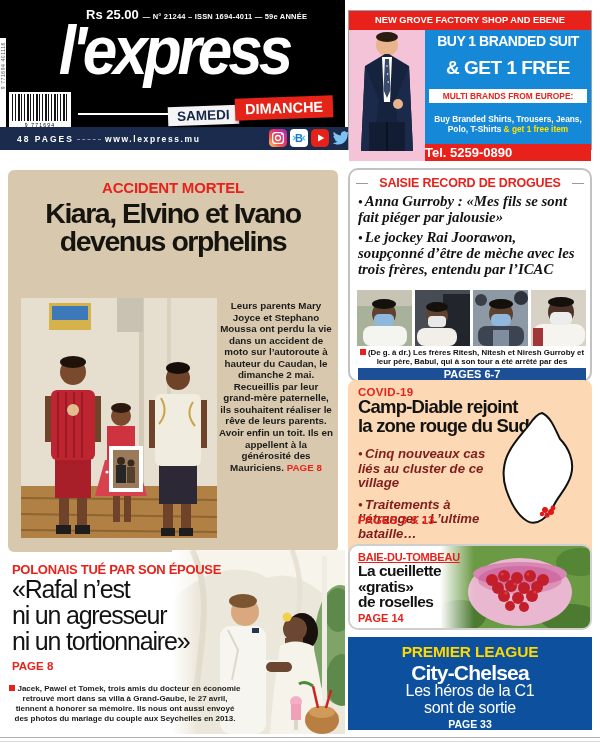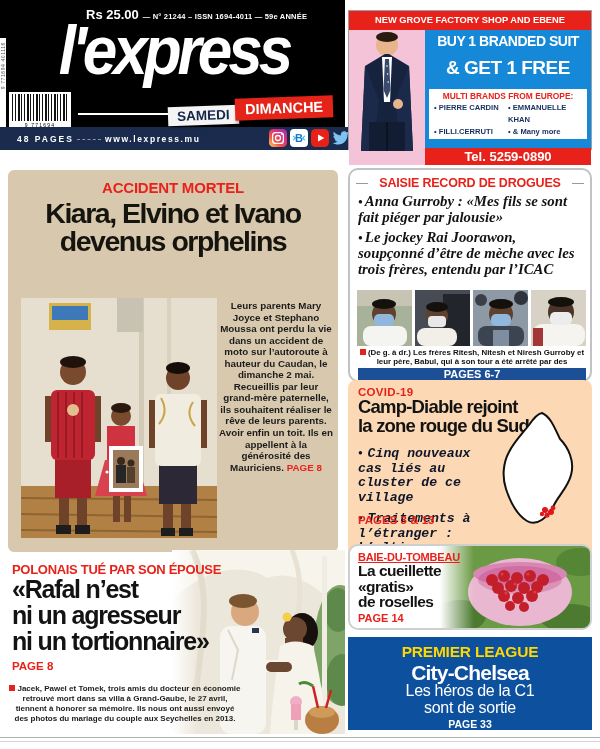"PIERRE CARDIN" div.ad-brands-grid { html: <div> <span>PIERRE CARDIN</span> <span>EMMANUELLE KHAN</span> <span>FILLI.CERRUTI</span> <span>&amp; Many more</span> </div> -> none }
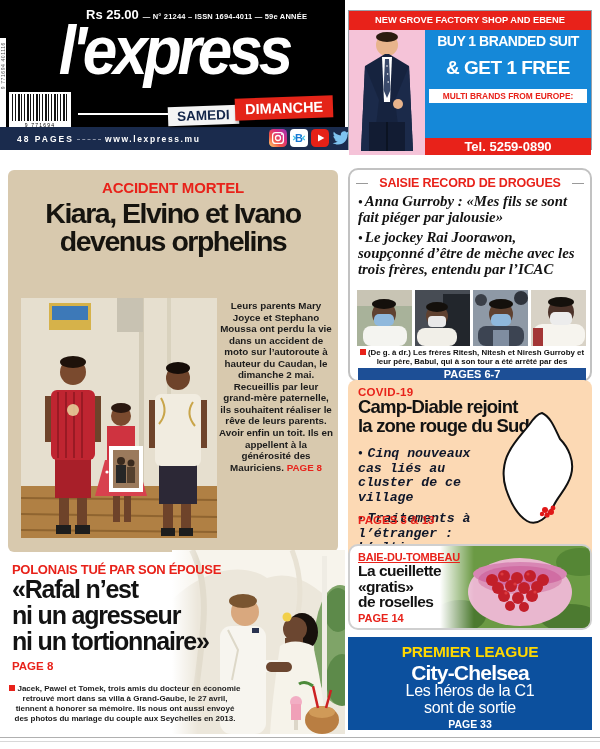"Buy Branded Shirts, Trousers, Jeans," div.ad-items { html: none -> <div> <span>Buy Branded Shirts, Trousers, Jeans, Polo, T-Shirts</span> <span>&amp; get 1 free item</span> </div> }
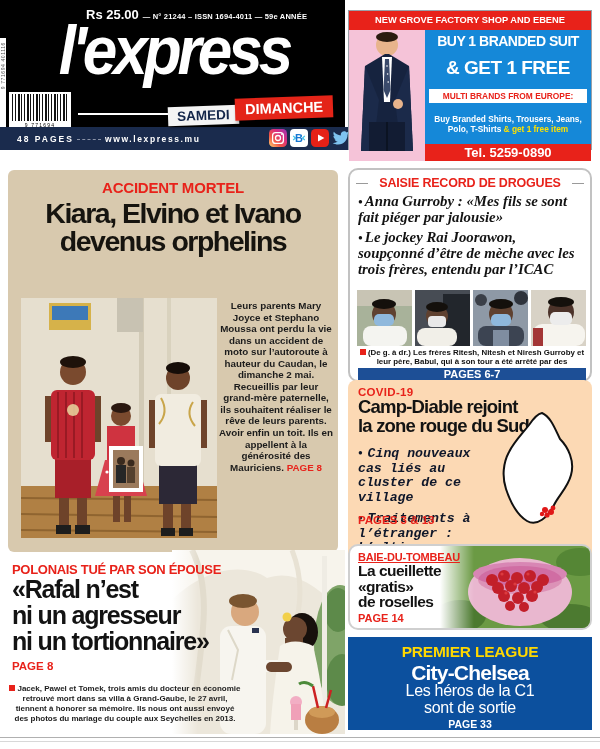"Tel. 5259-0890" .ad-tel { text-align: center -> none }
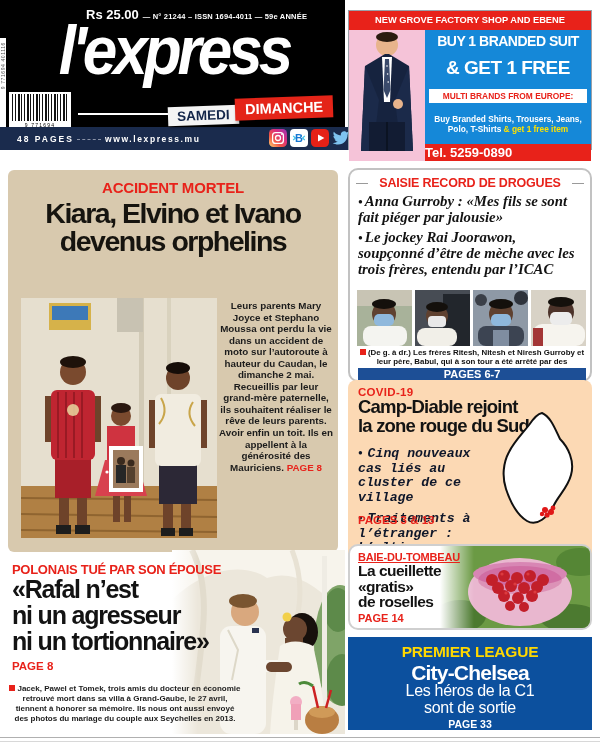"Cinq nouveaux cas liés au" .covid-bullets { color: #0f172a -> #7f1d1d; font-family: Liberation Mono, monospace -> Liberation Sans, sans-serif }
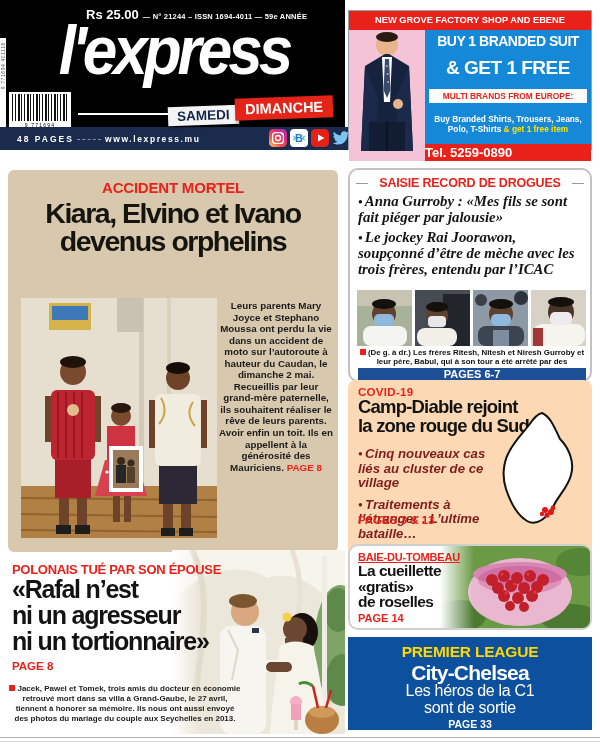"«Rafal n’est" .polish-headline { font-weight: bold -> normal }
